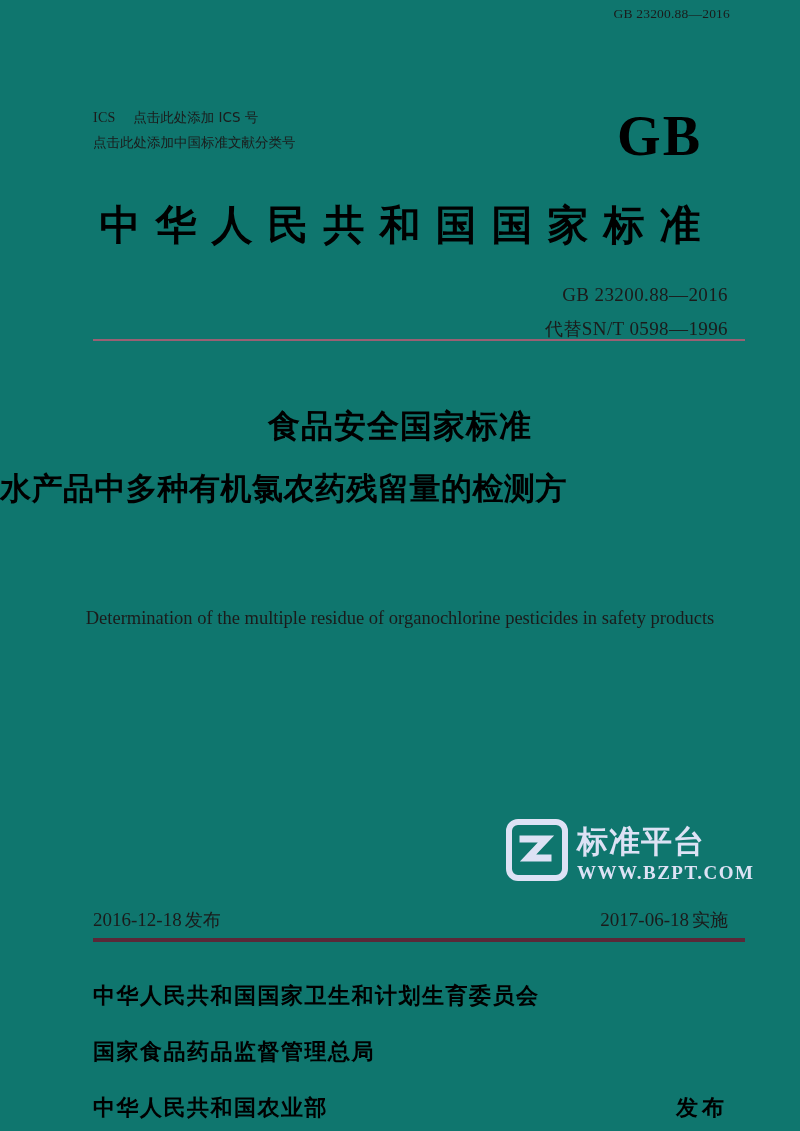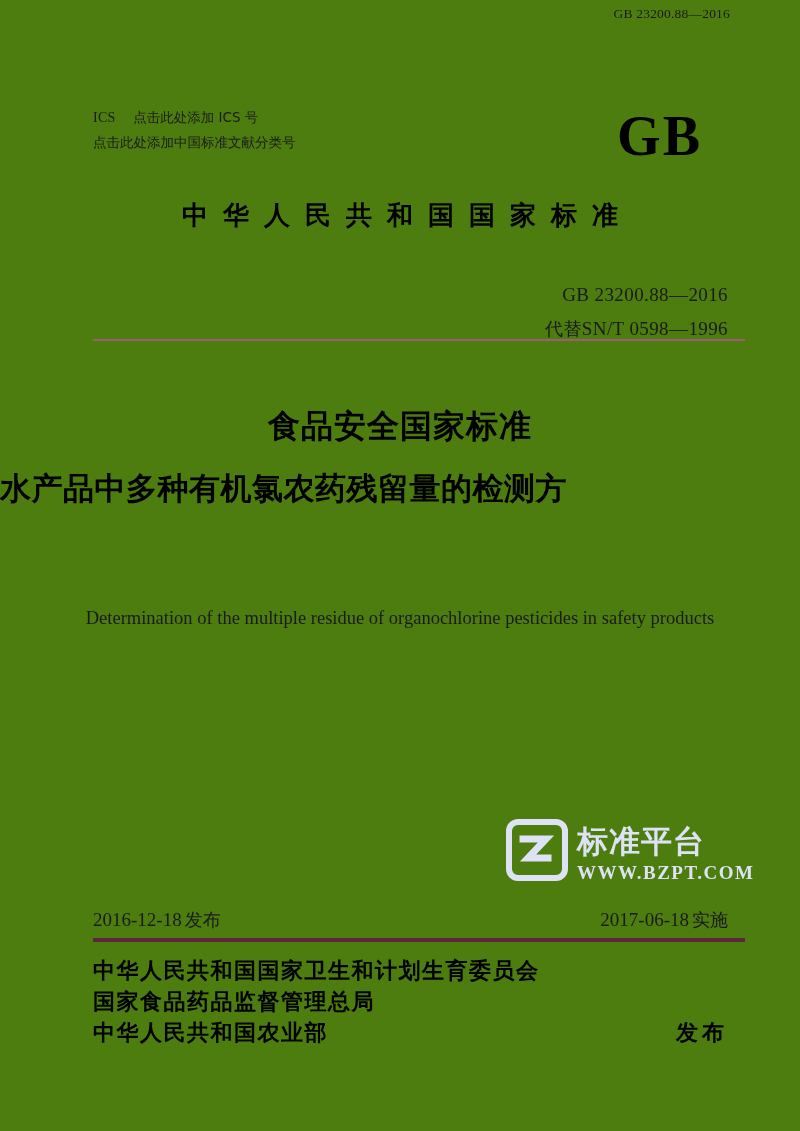"GB 23200.88—2016" #page { background: #4d7c0f -> #0f766e }
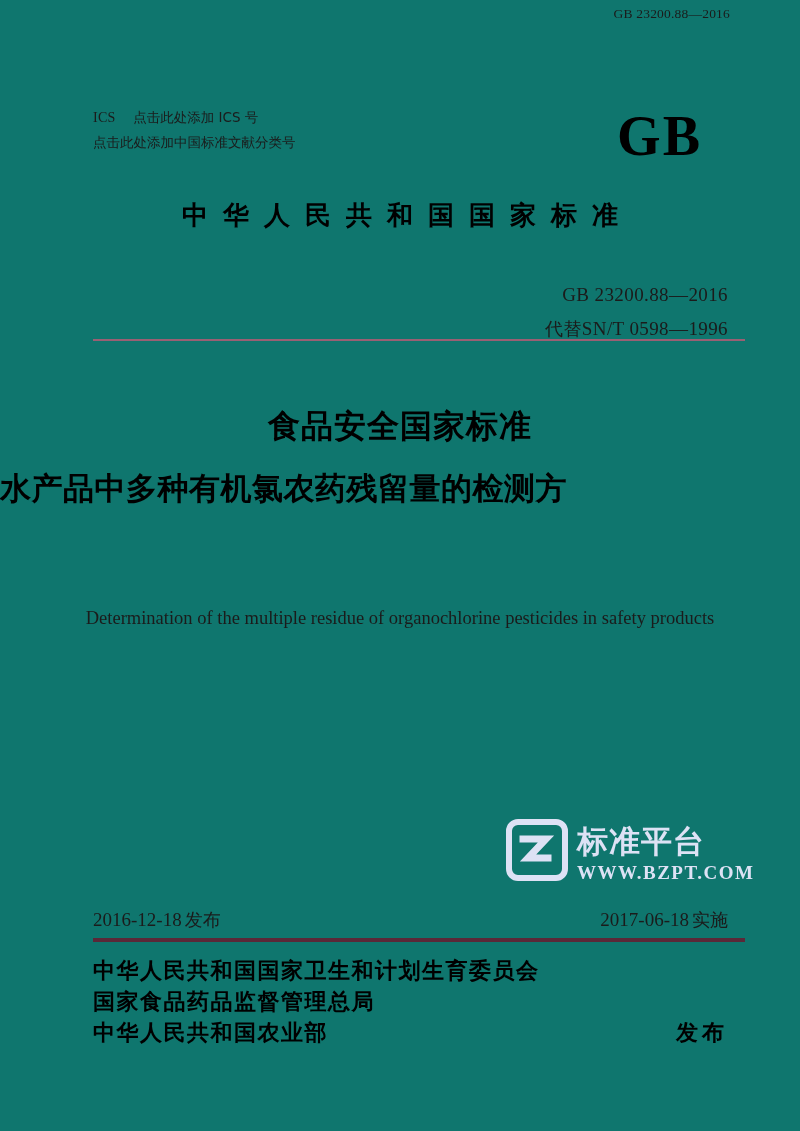"中华人民共和国国家标准" .banner { font-size: 26px -> 41px }
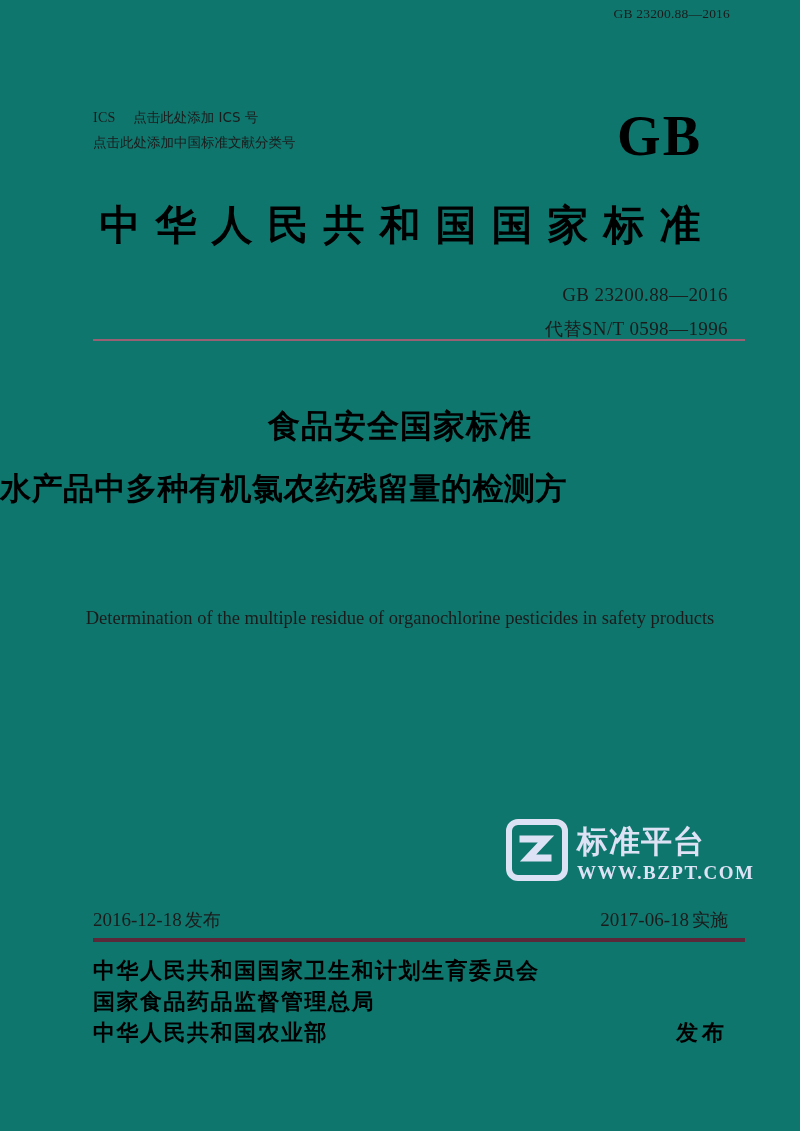"中华人民共和国国家卫生和计划生育委员会" .issuer-row { margin-top: none -> 25px }
